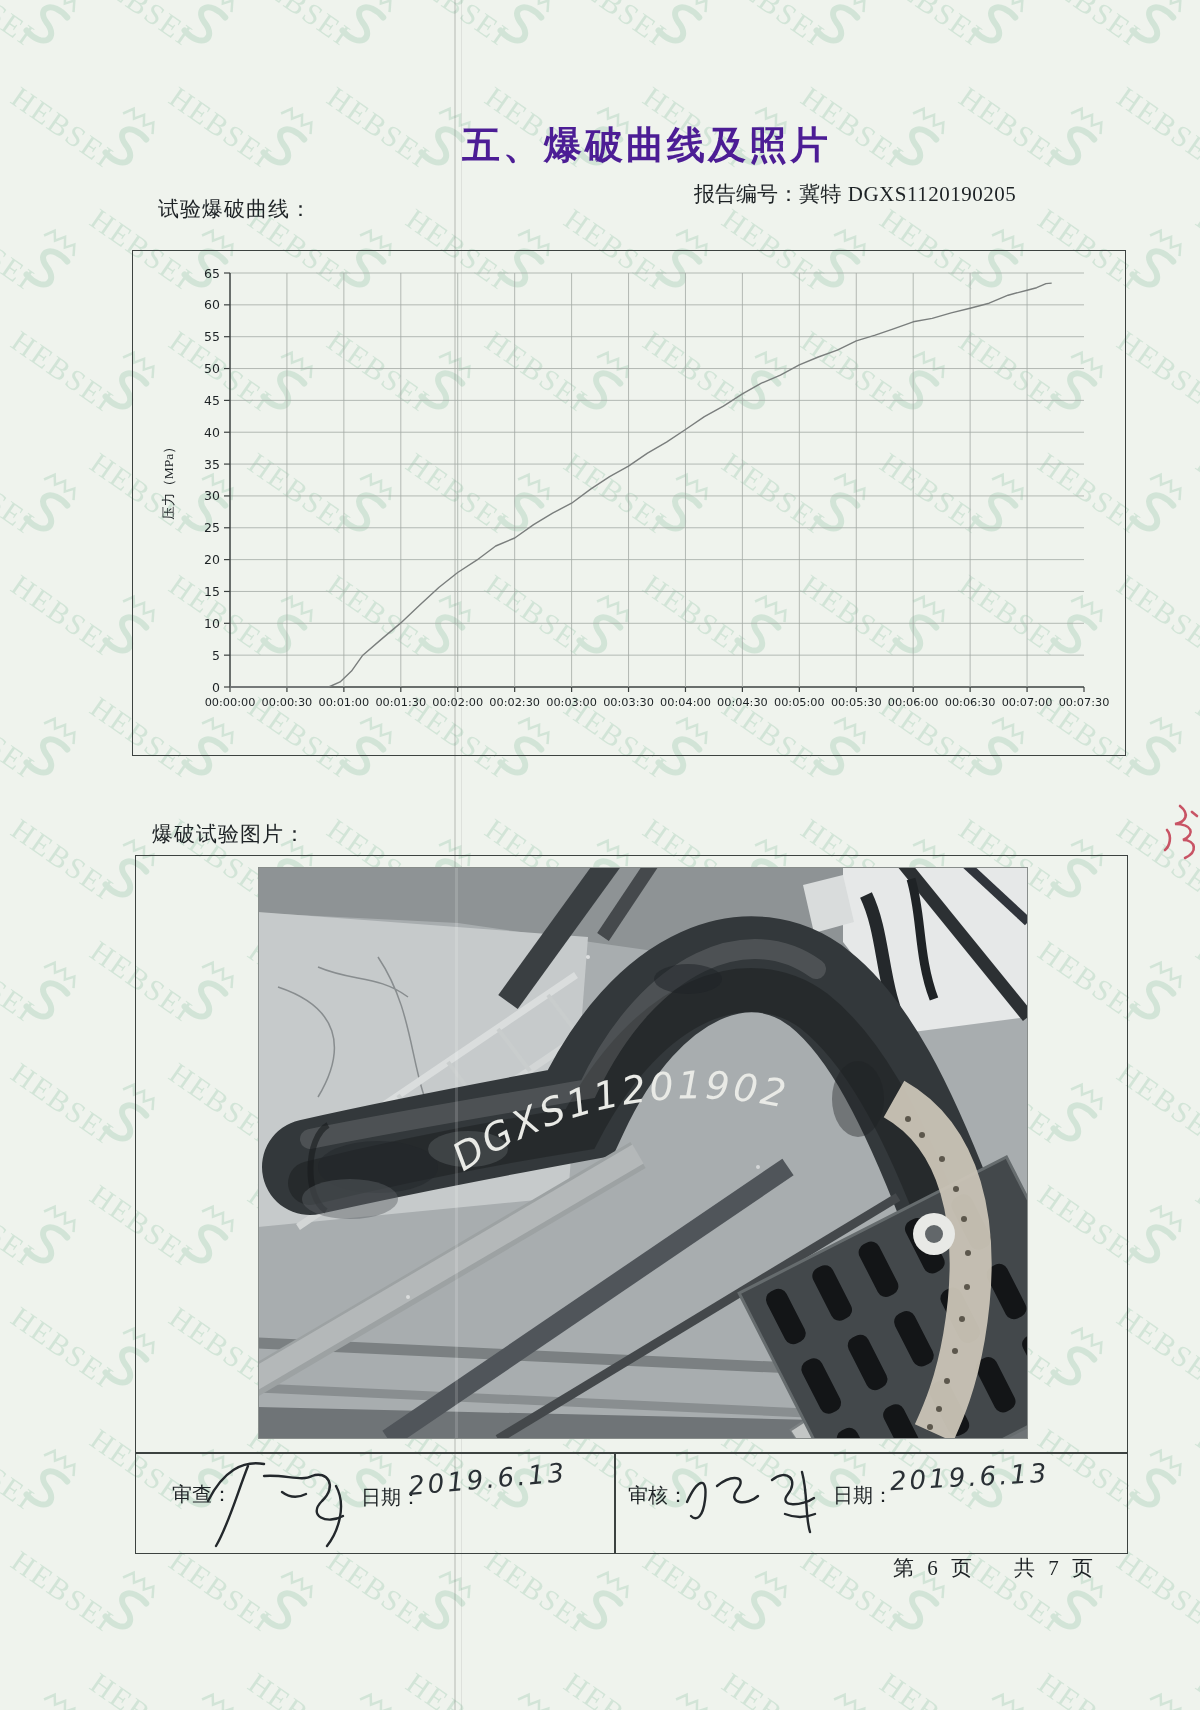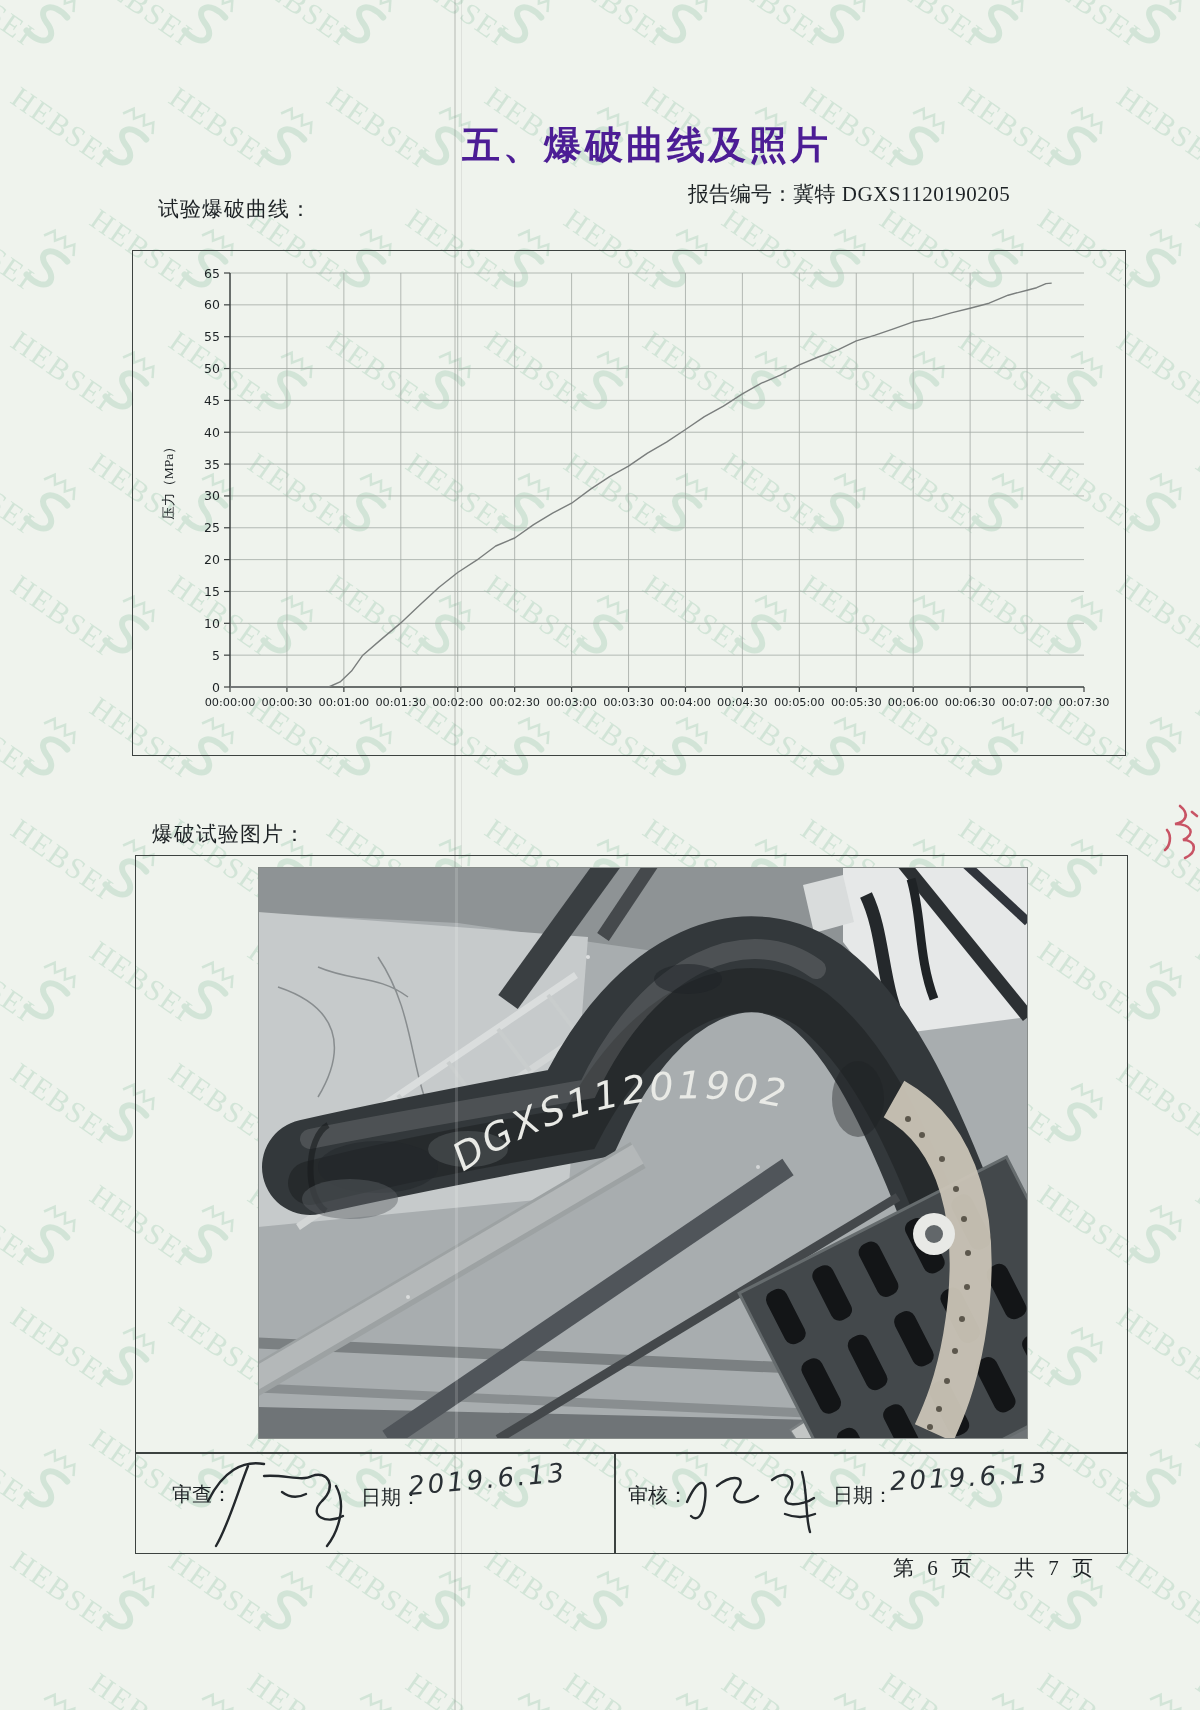"报告编号：冀特 DGXS1120190205" .report-line { margin-left: none -> 6px }
